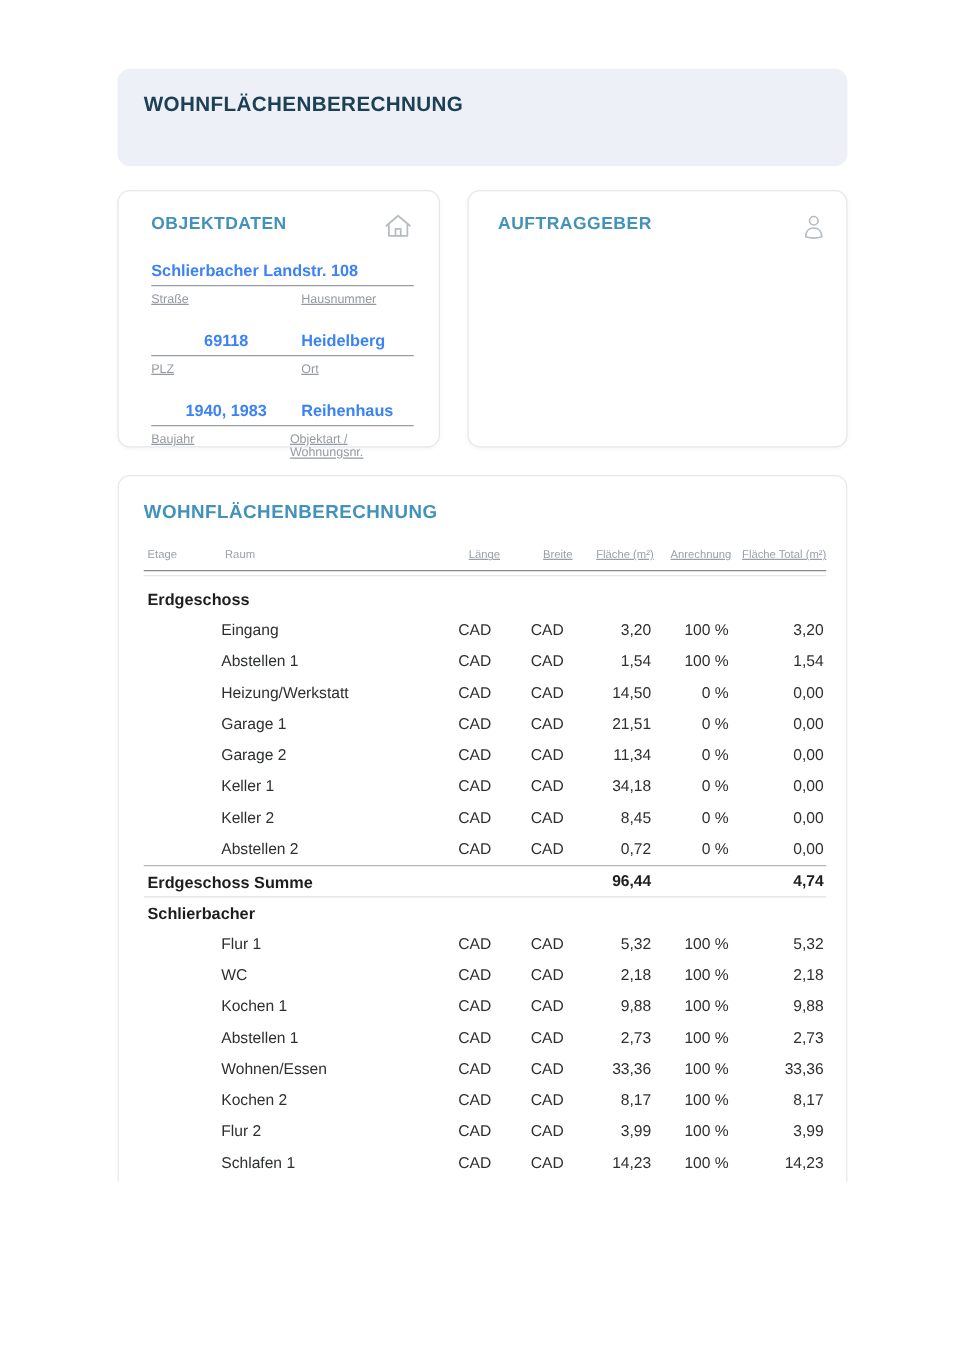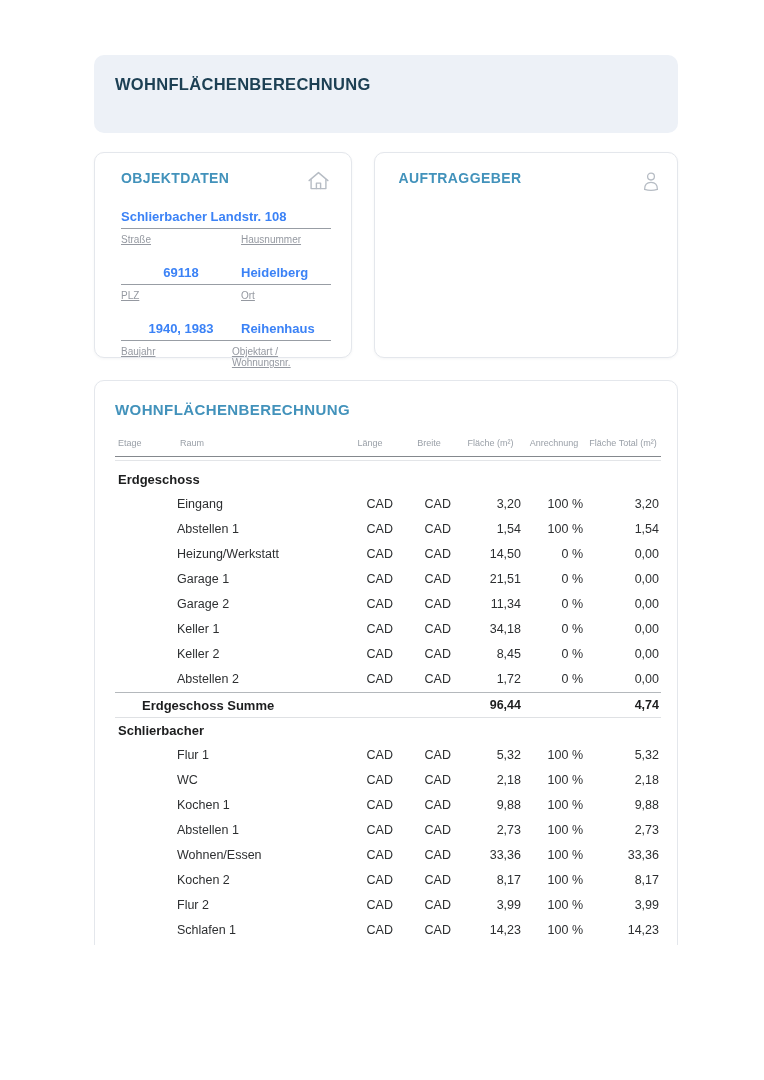"Länge" .th.ctr { text-align: center -> right; text-decoration: none -> underline }
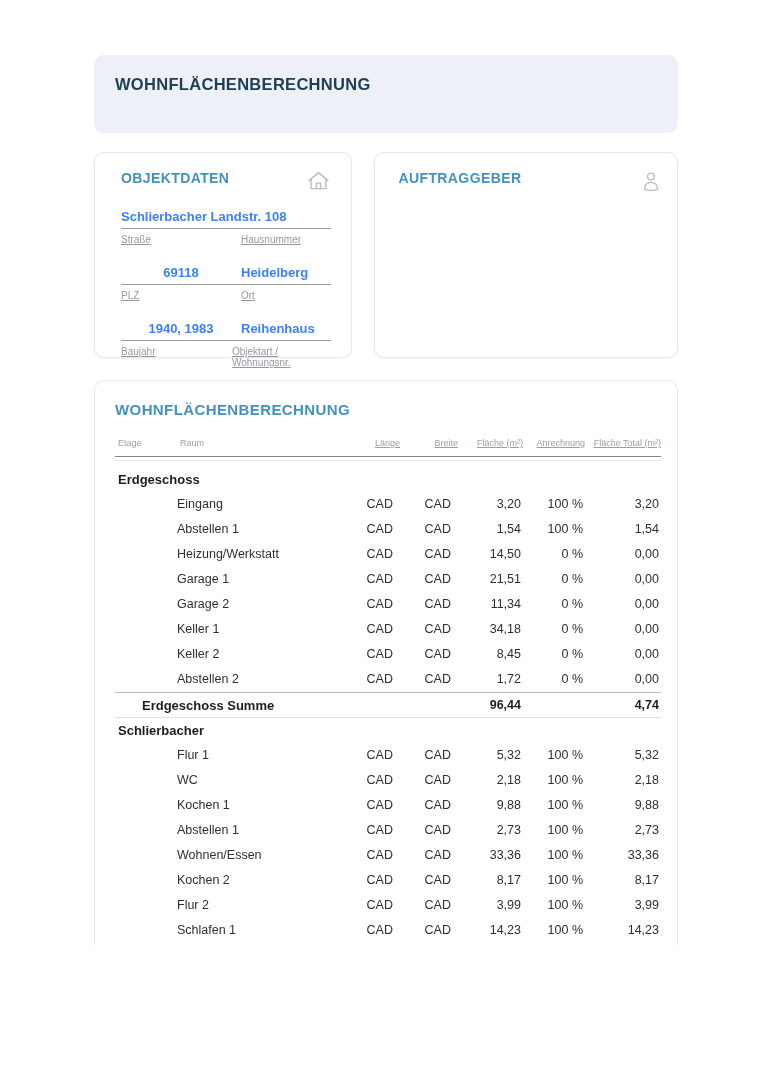"1,72" div.cell { text: 1,72 -> 0,72 }
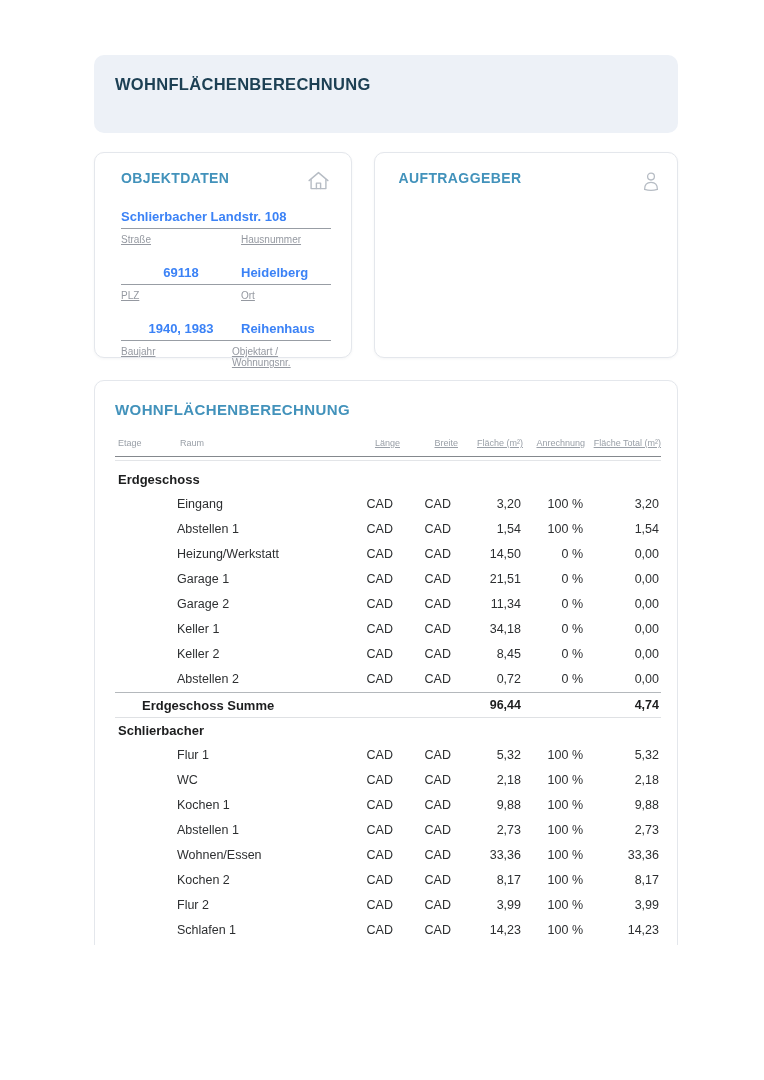"Erdgeschoss Summe" .sum-label { margin-left: 24px -> none }
